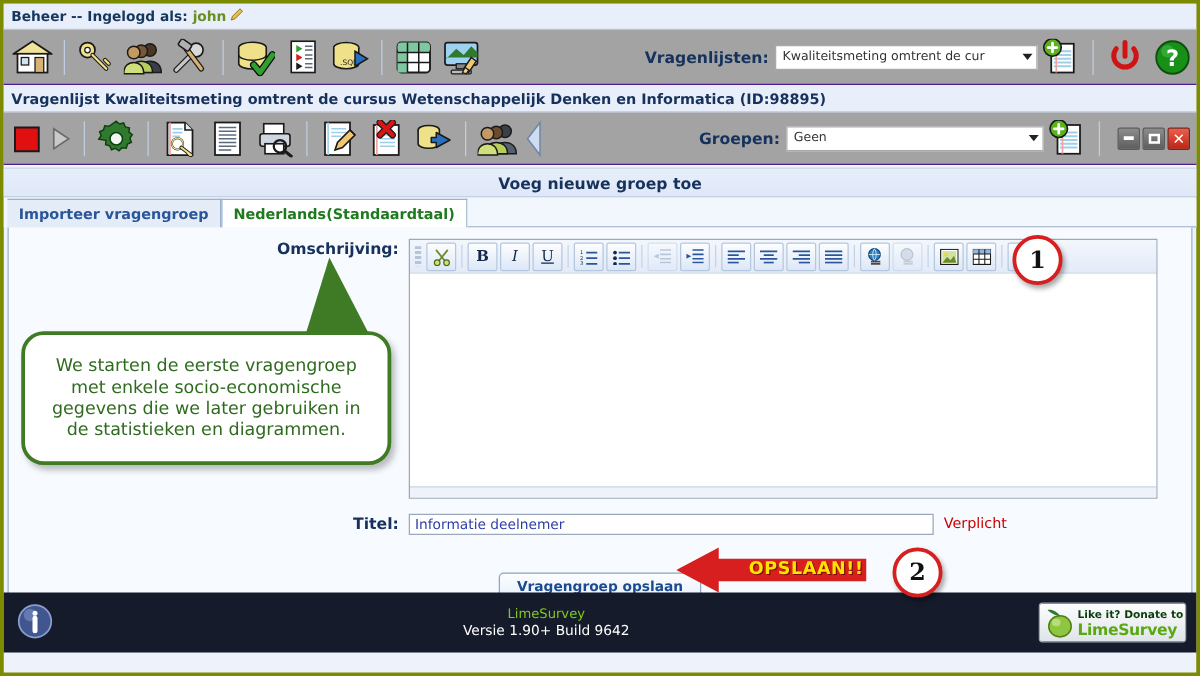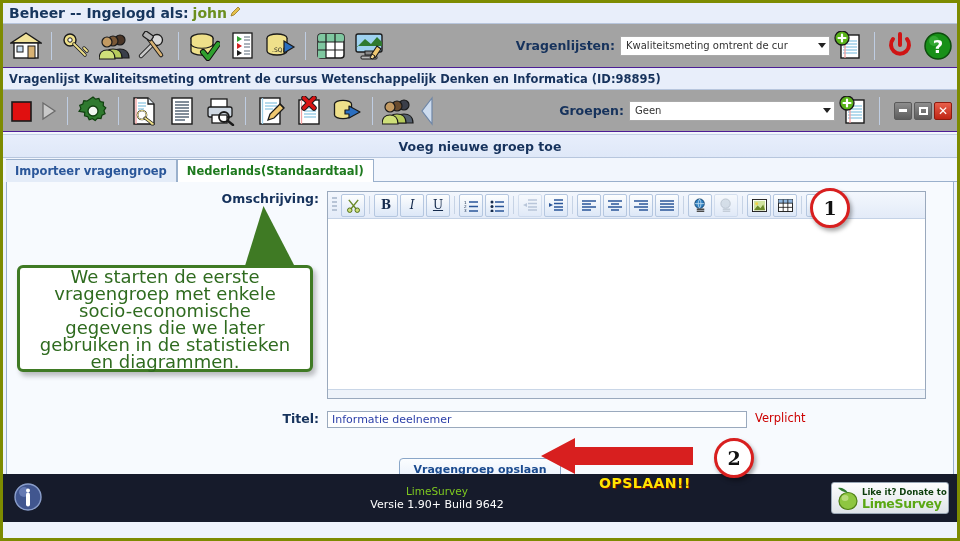"Beheer -- Ingelogd als:" .adminbar { font-size: 14px -> 11px }
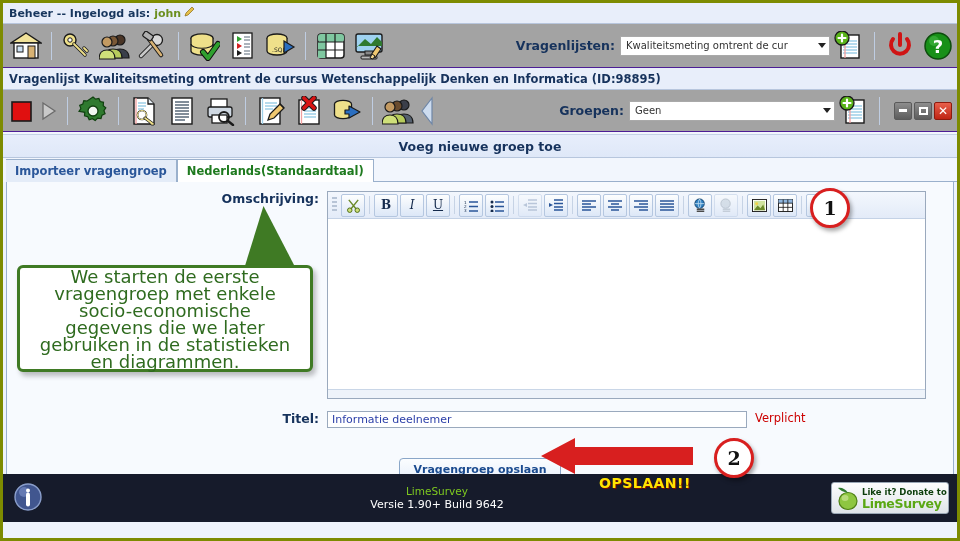"We starten de eerste vragengroep" .callout { border-radius: 6px -> 18px; font-size: 18px -> 14px }
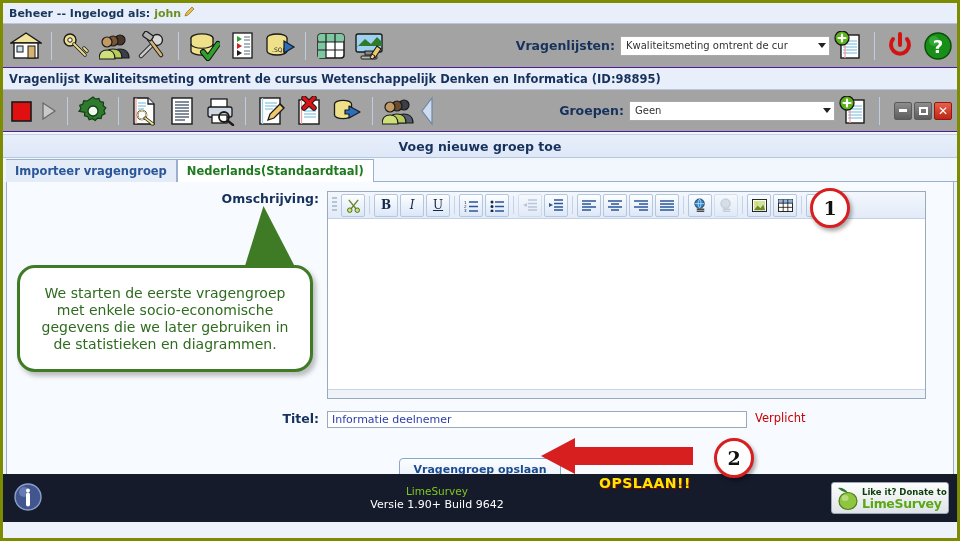"OPSLAAN!!" div.arrowlabel { margin-top: 28px -> none }
